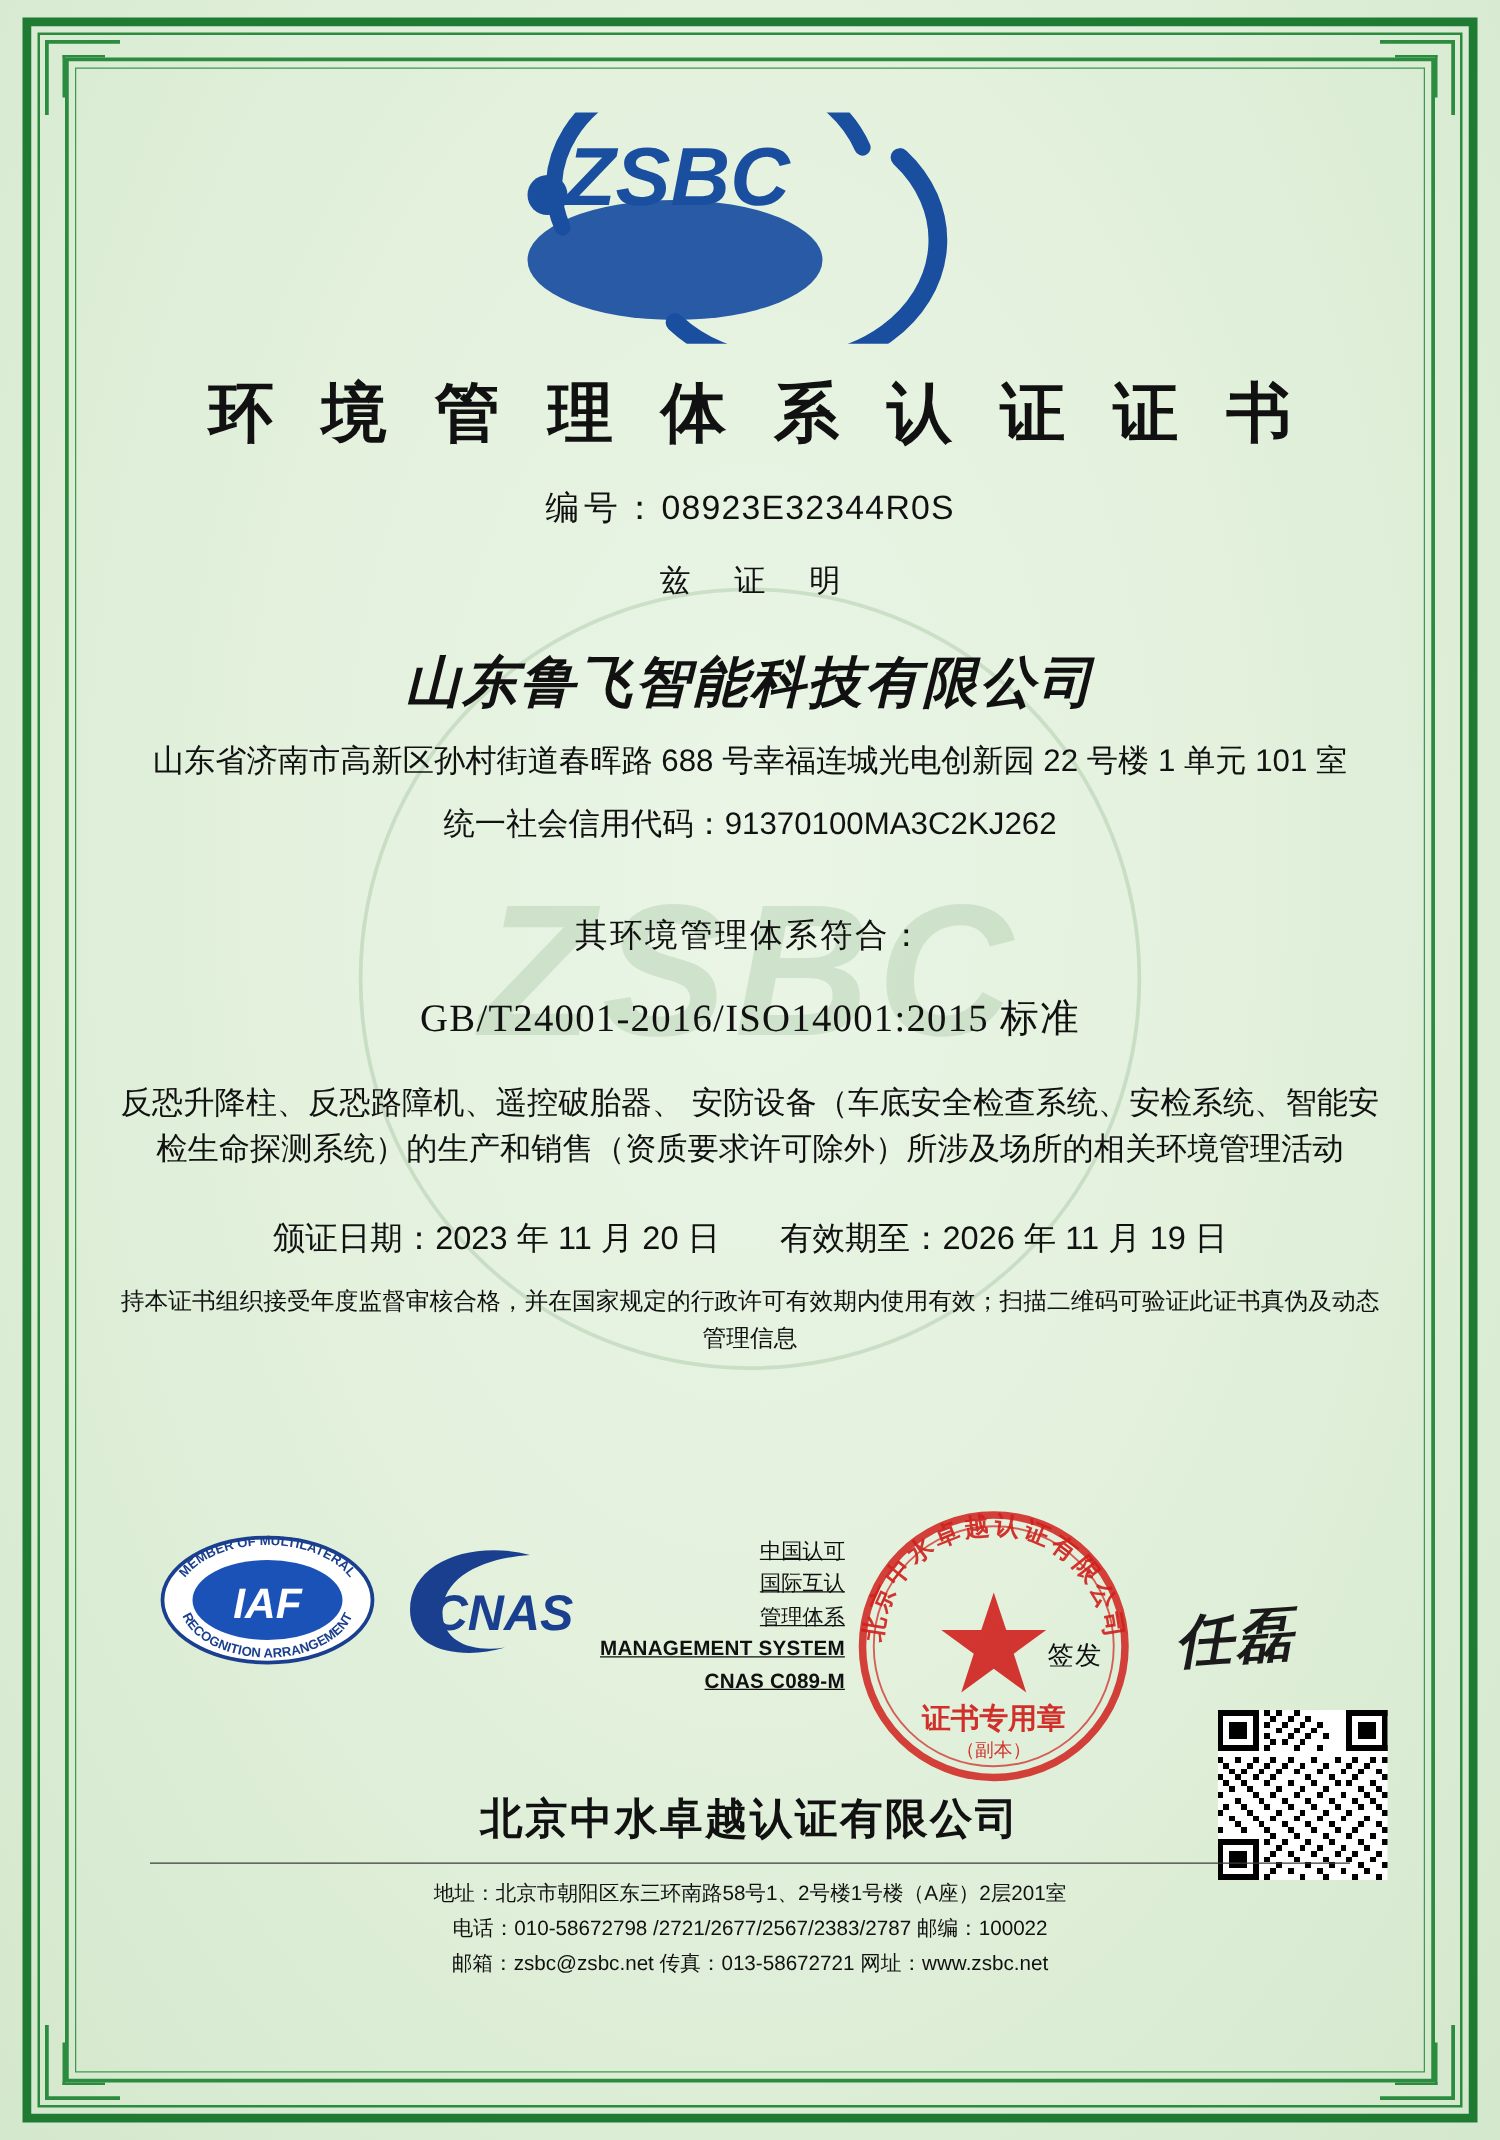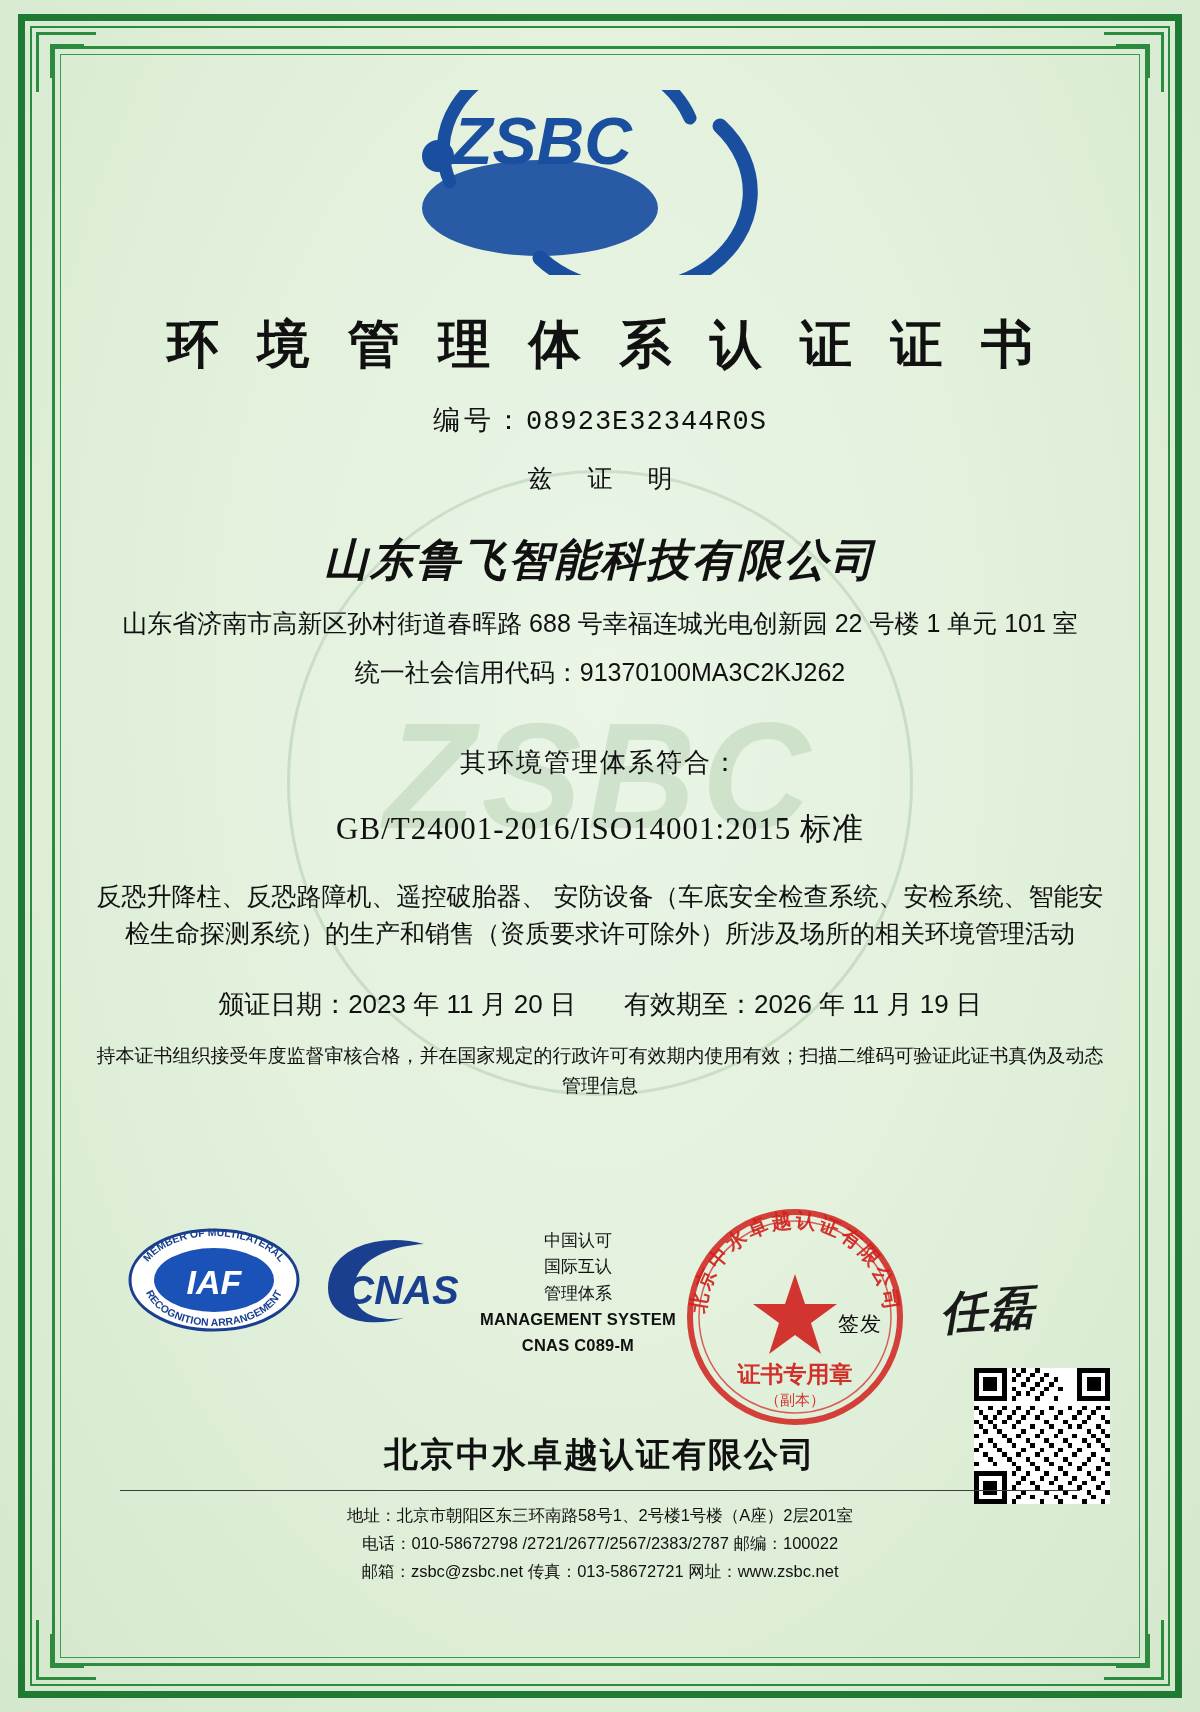"环 境 管 理 体" .cert-title { margin-top: 30px -> 16px }
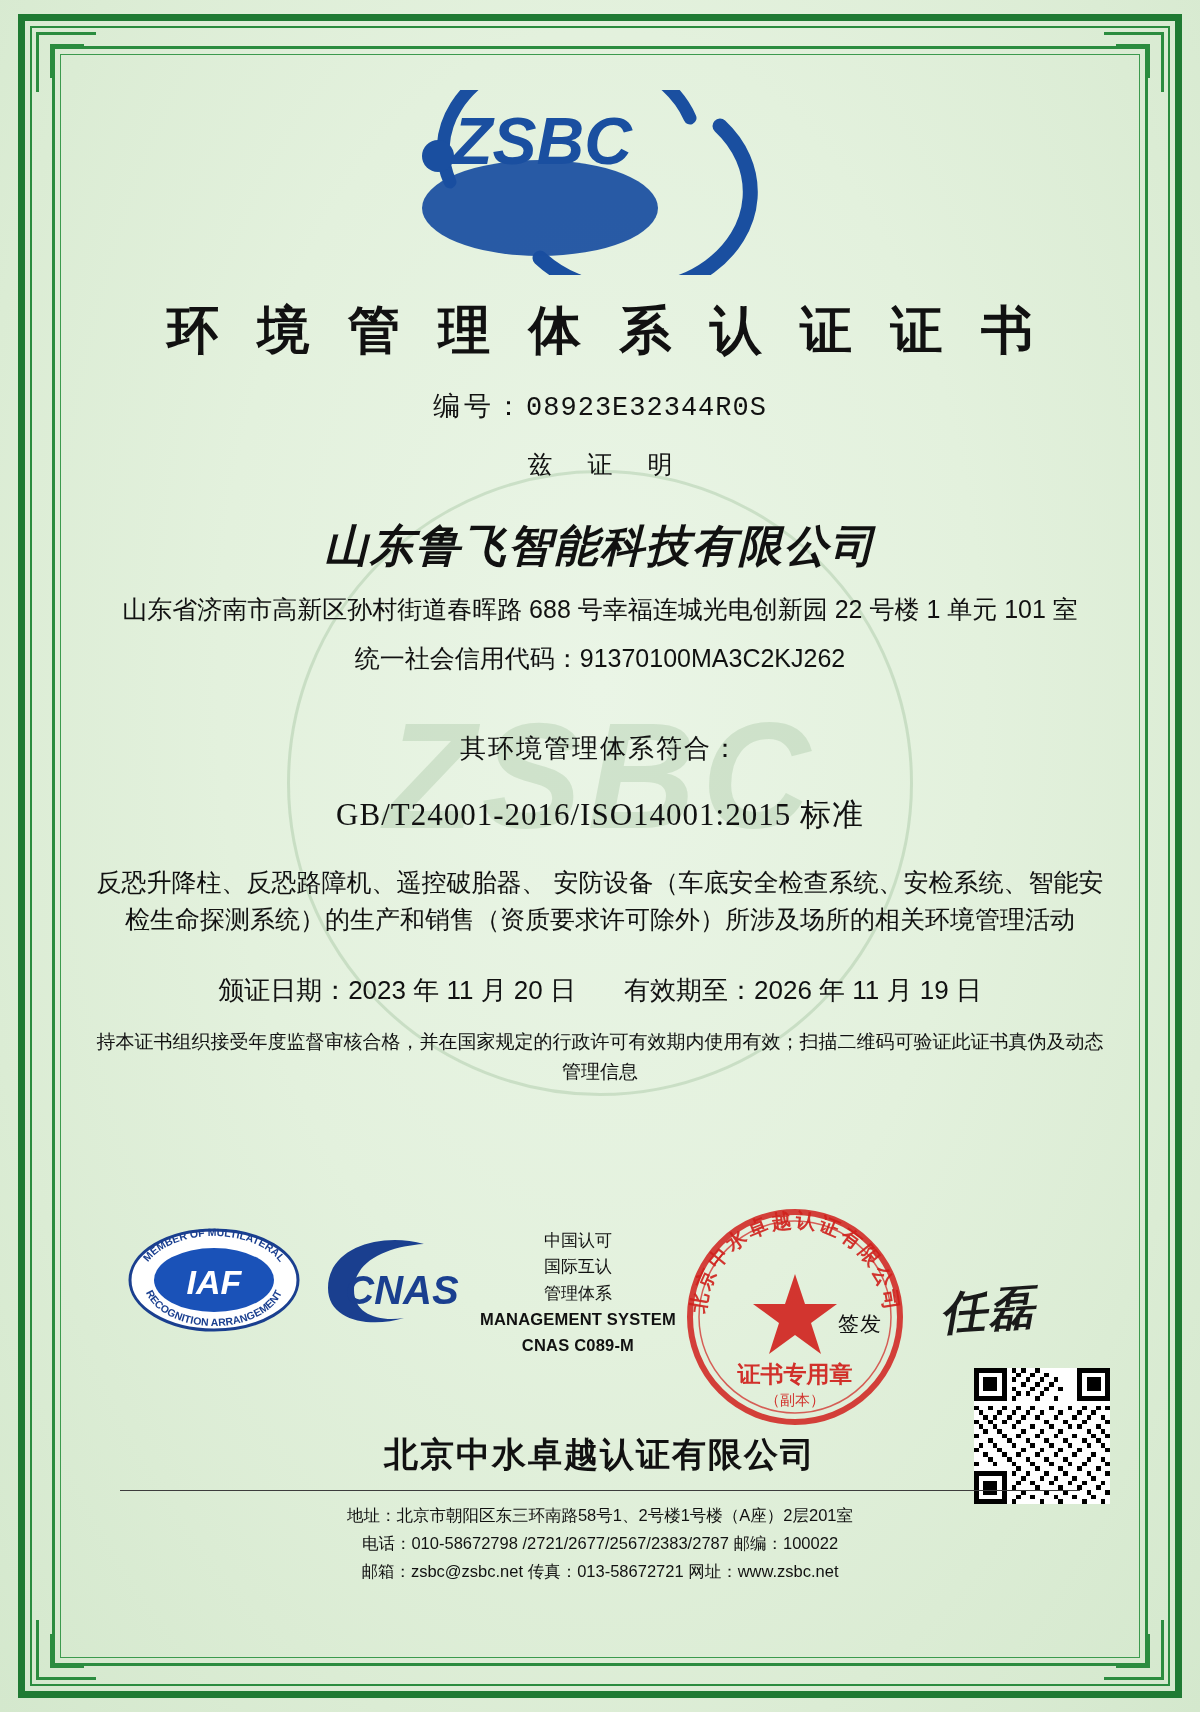"编号：08923E32344R0S" .cert-number { font-family: Liberation Mono, monospace -> Liberation Sans, sans-serif }
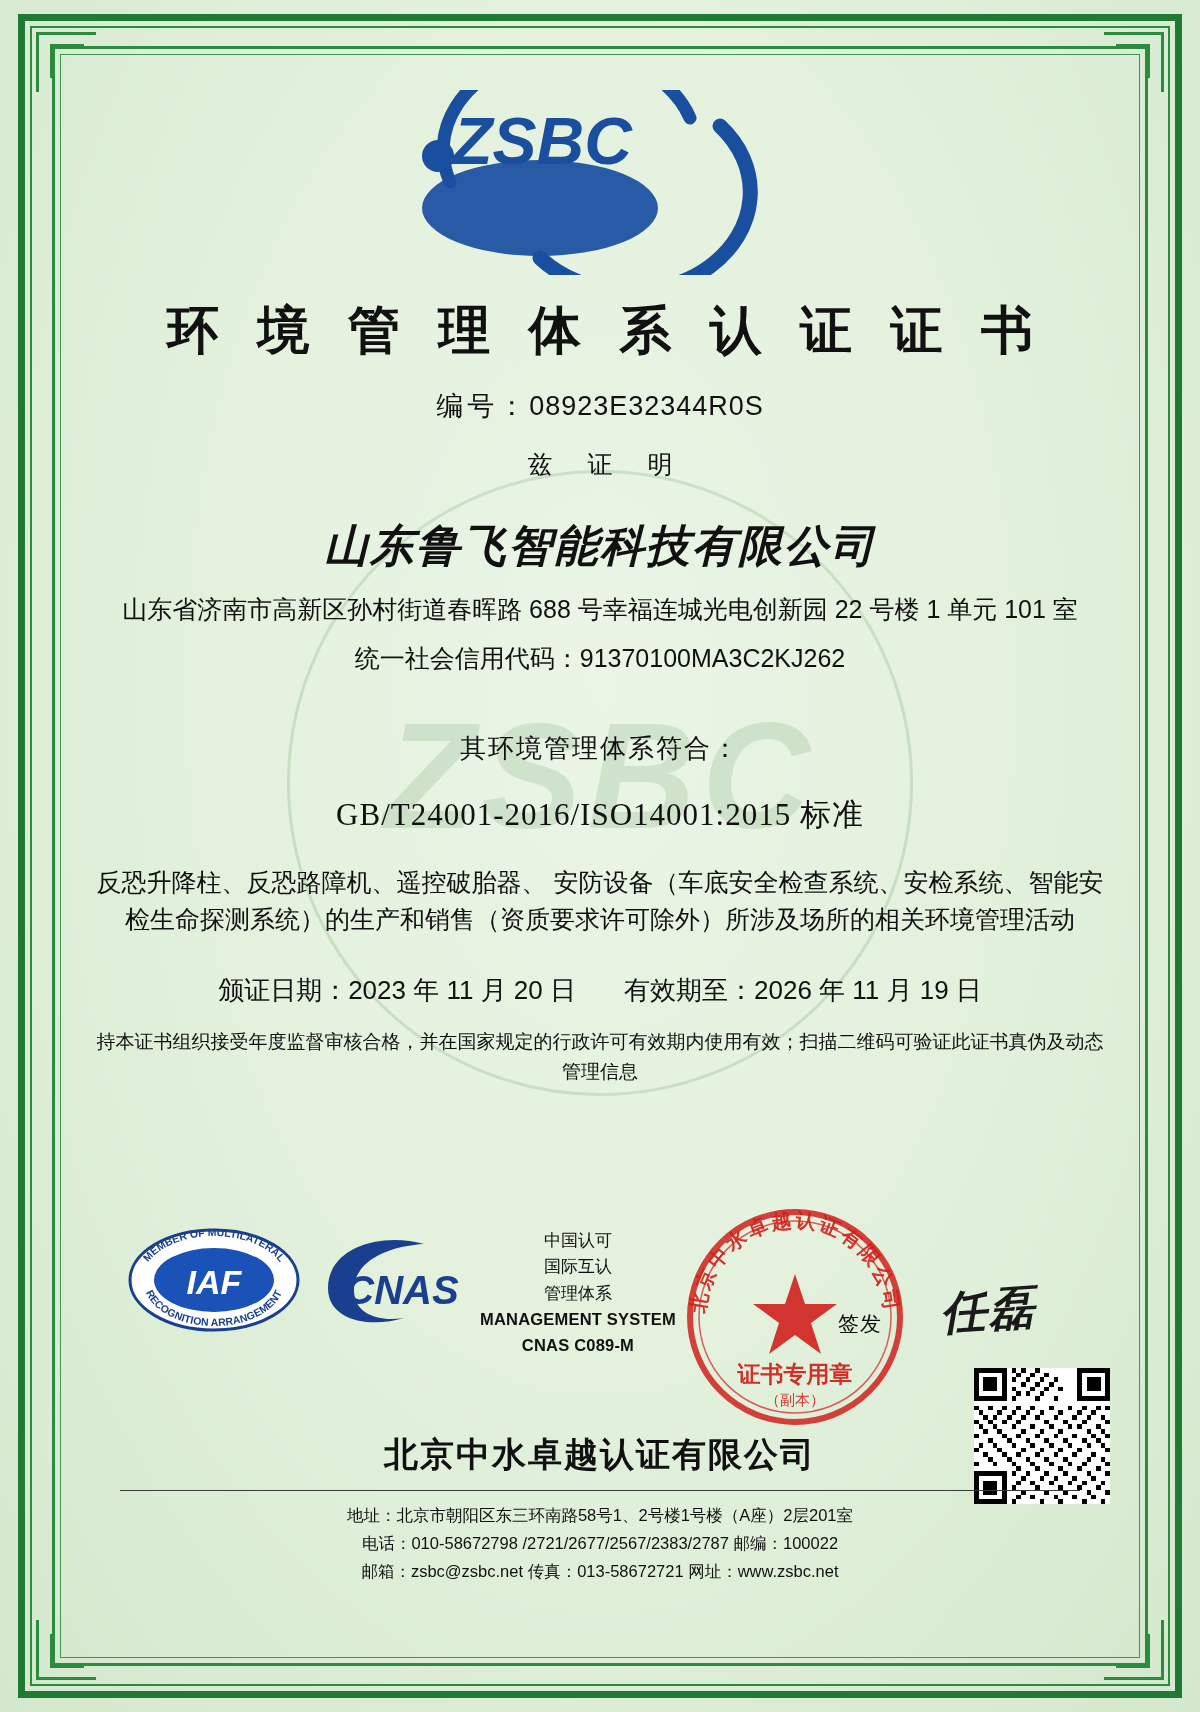"中国认可" .cnas-text { text-align: center -> right; text-decoration: none -> underline }
